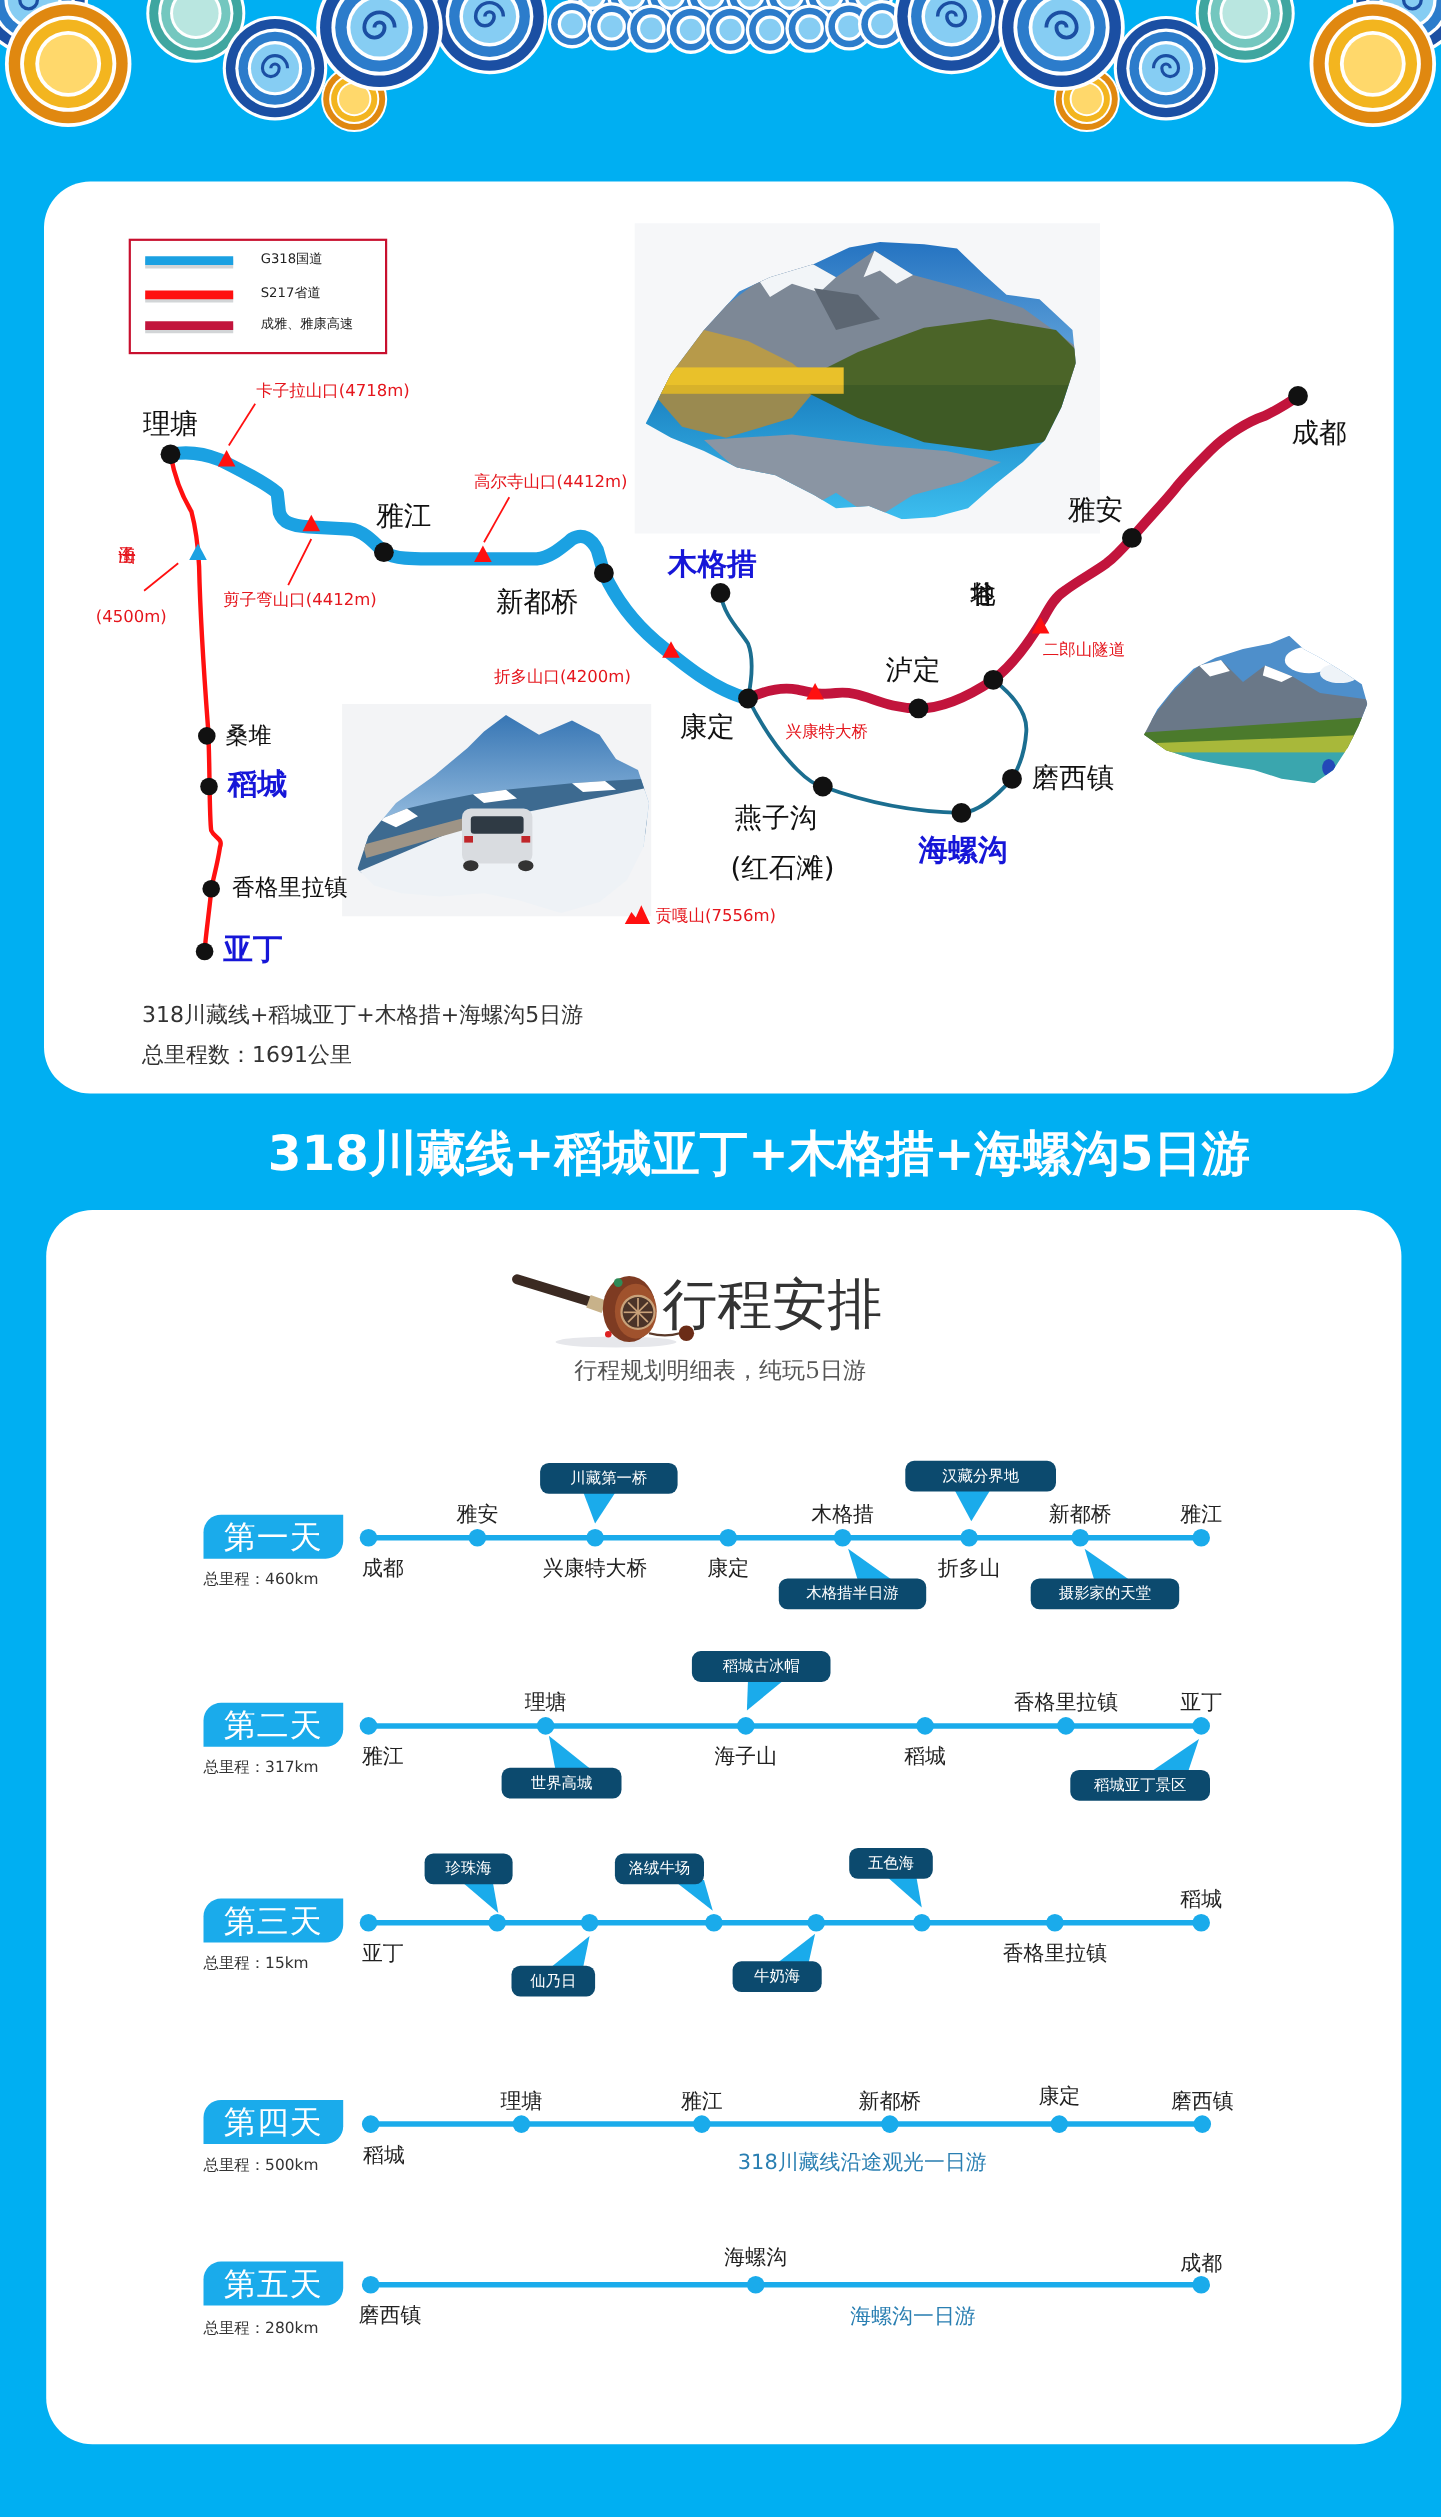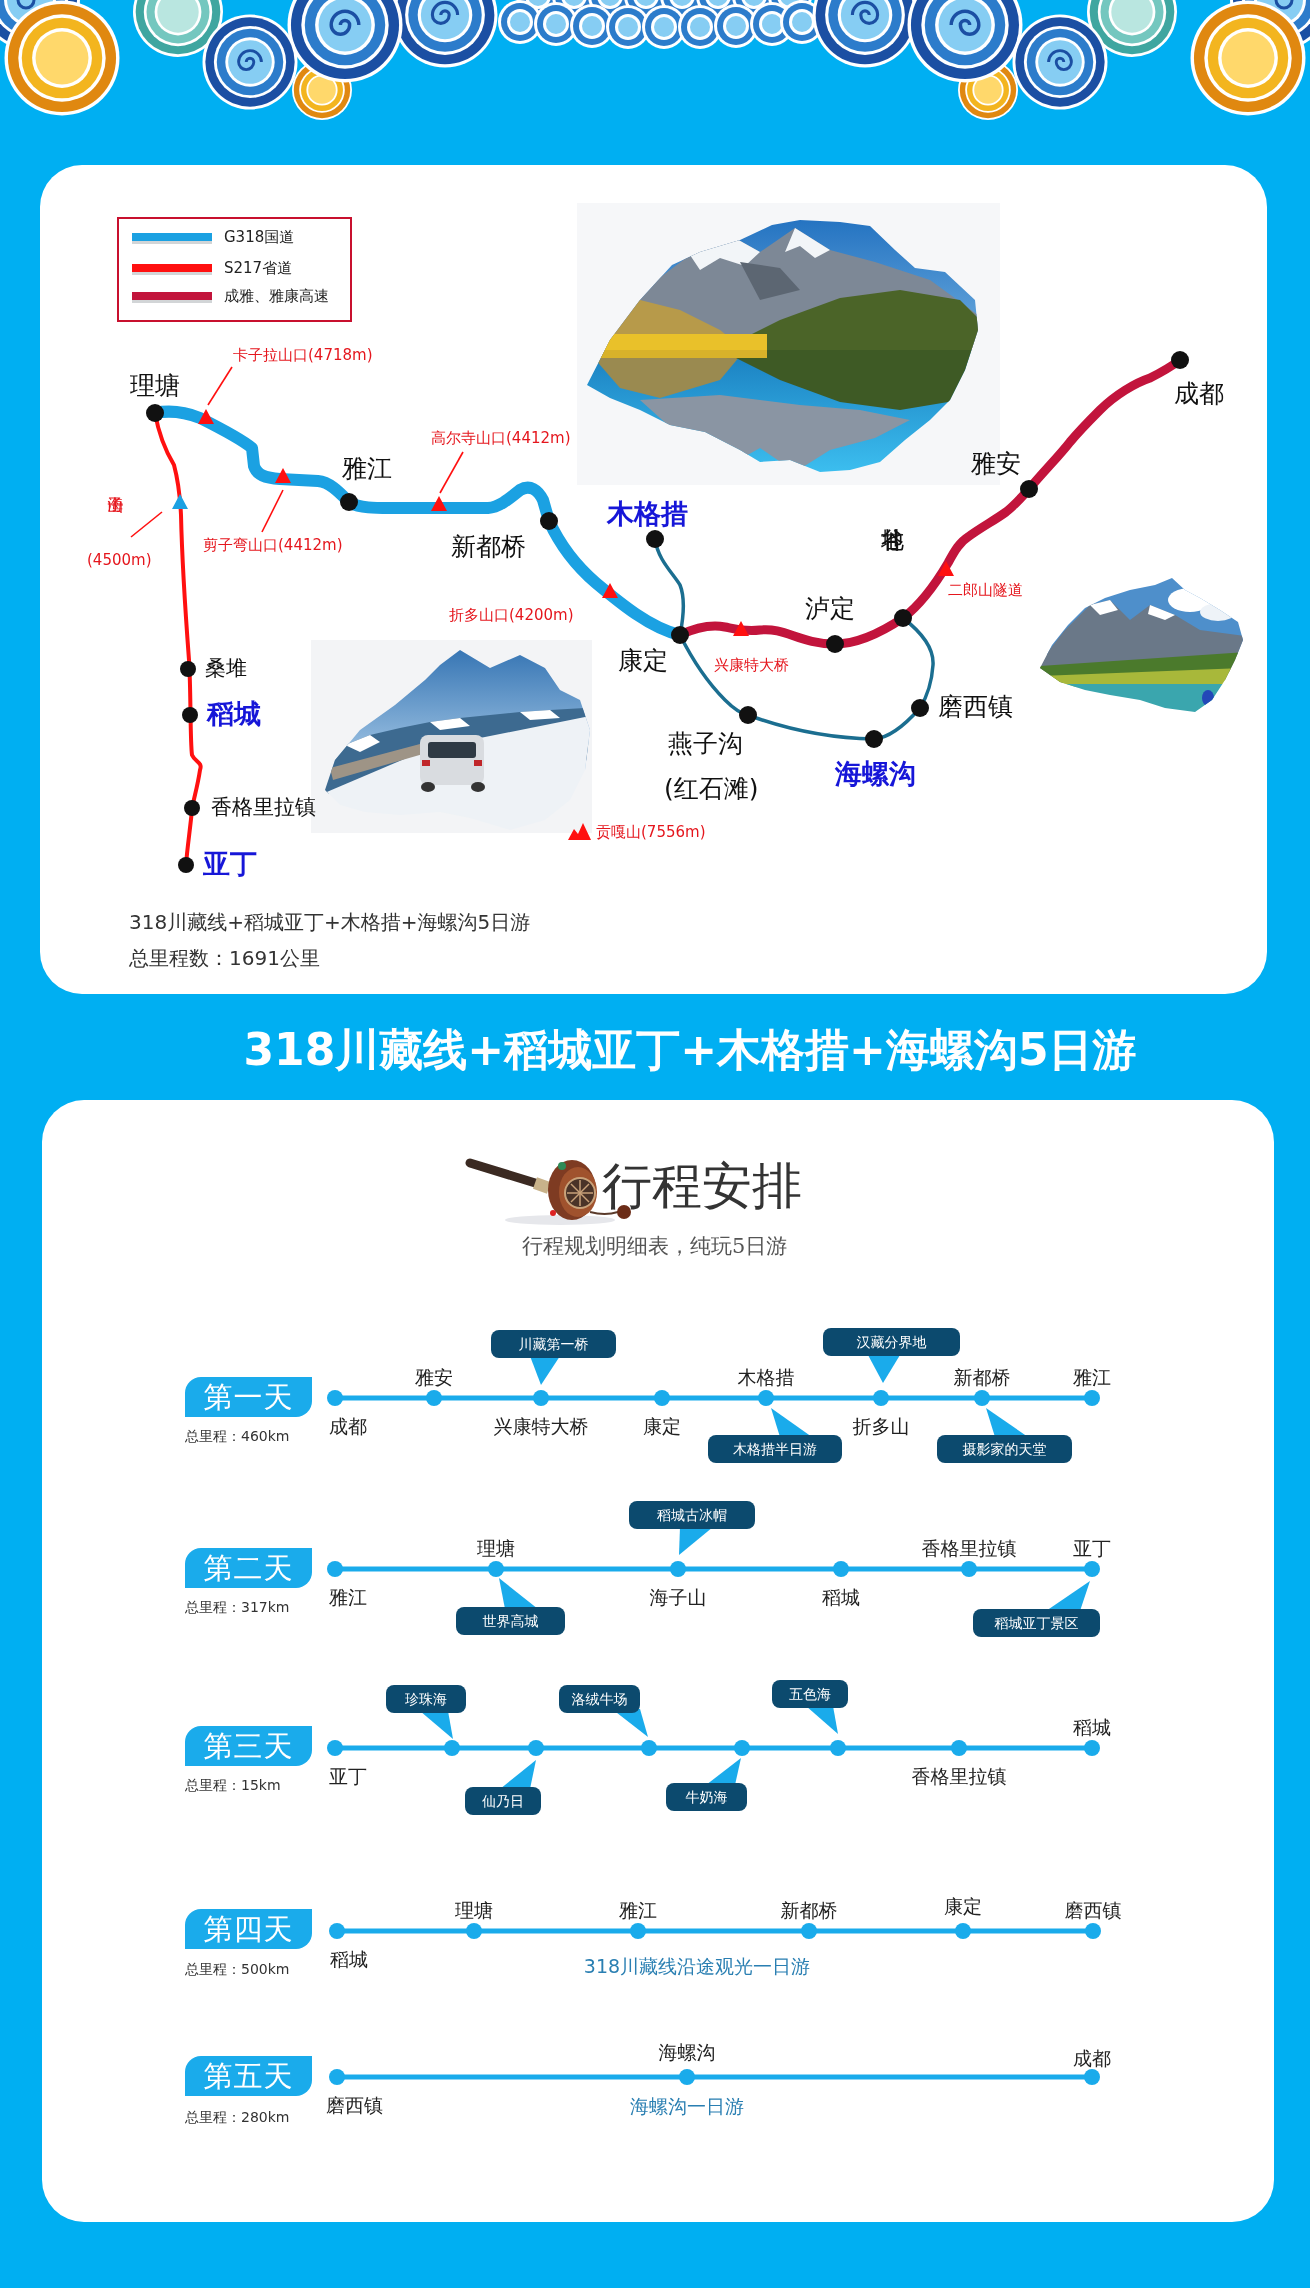"G318国道" .legend-label { font-size: 15px -> 12px; margin-left: none -> 13px }
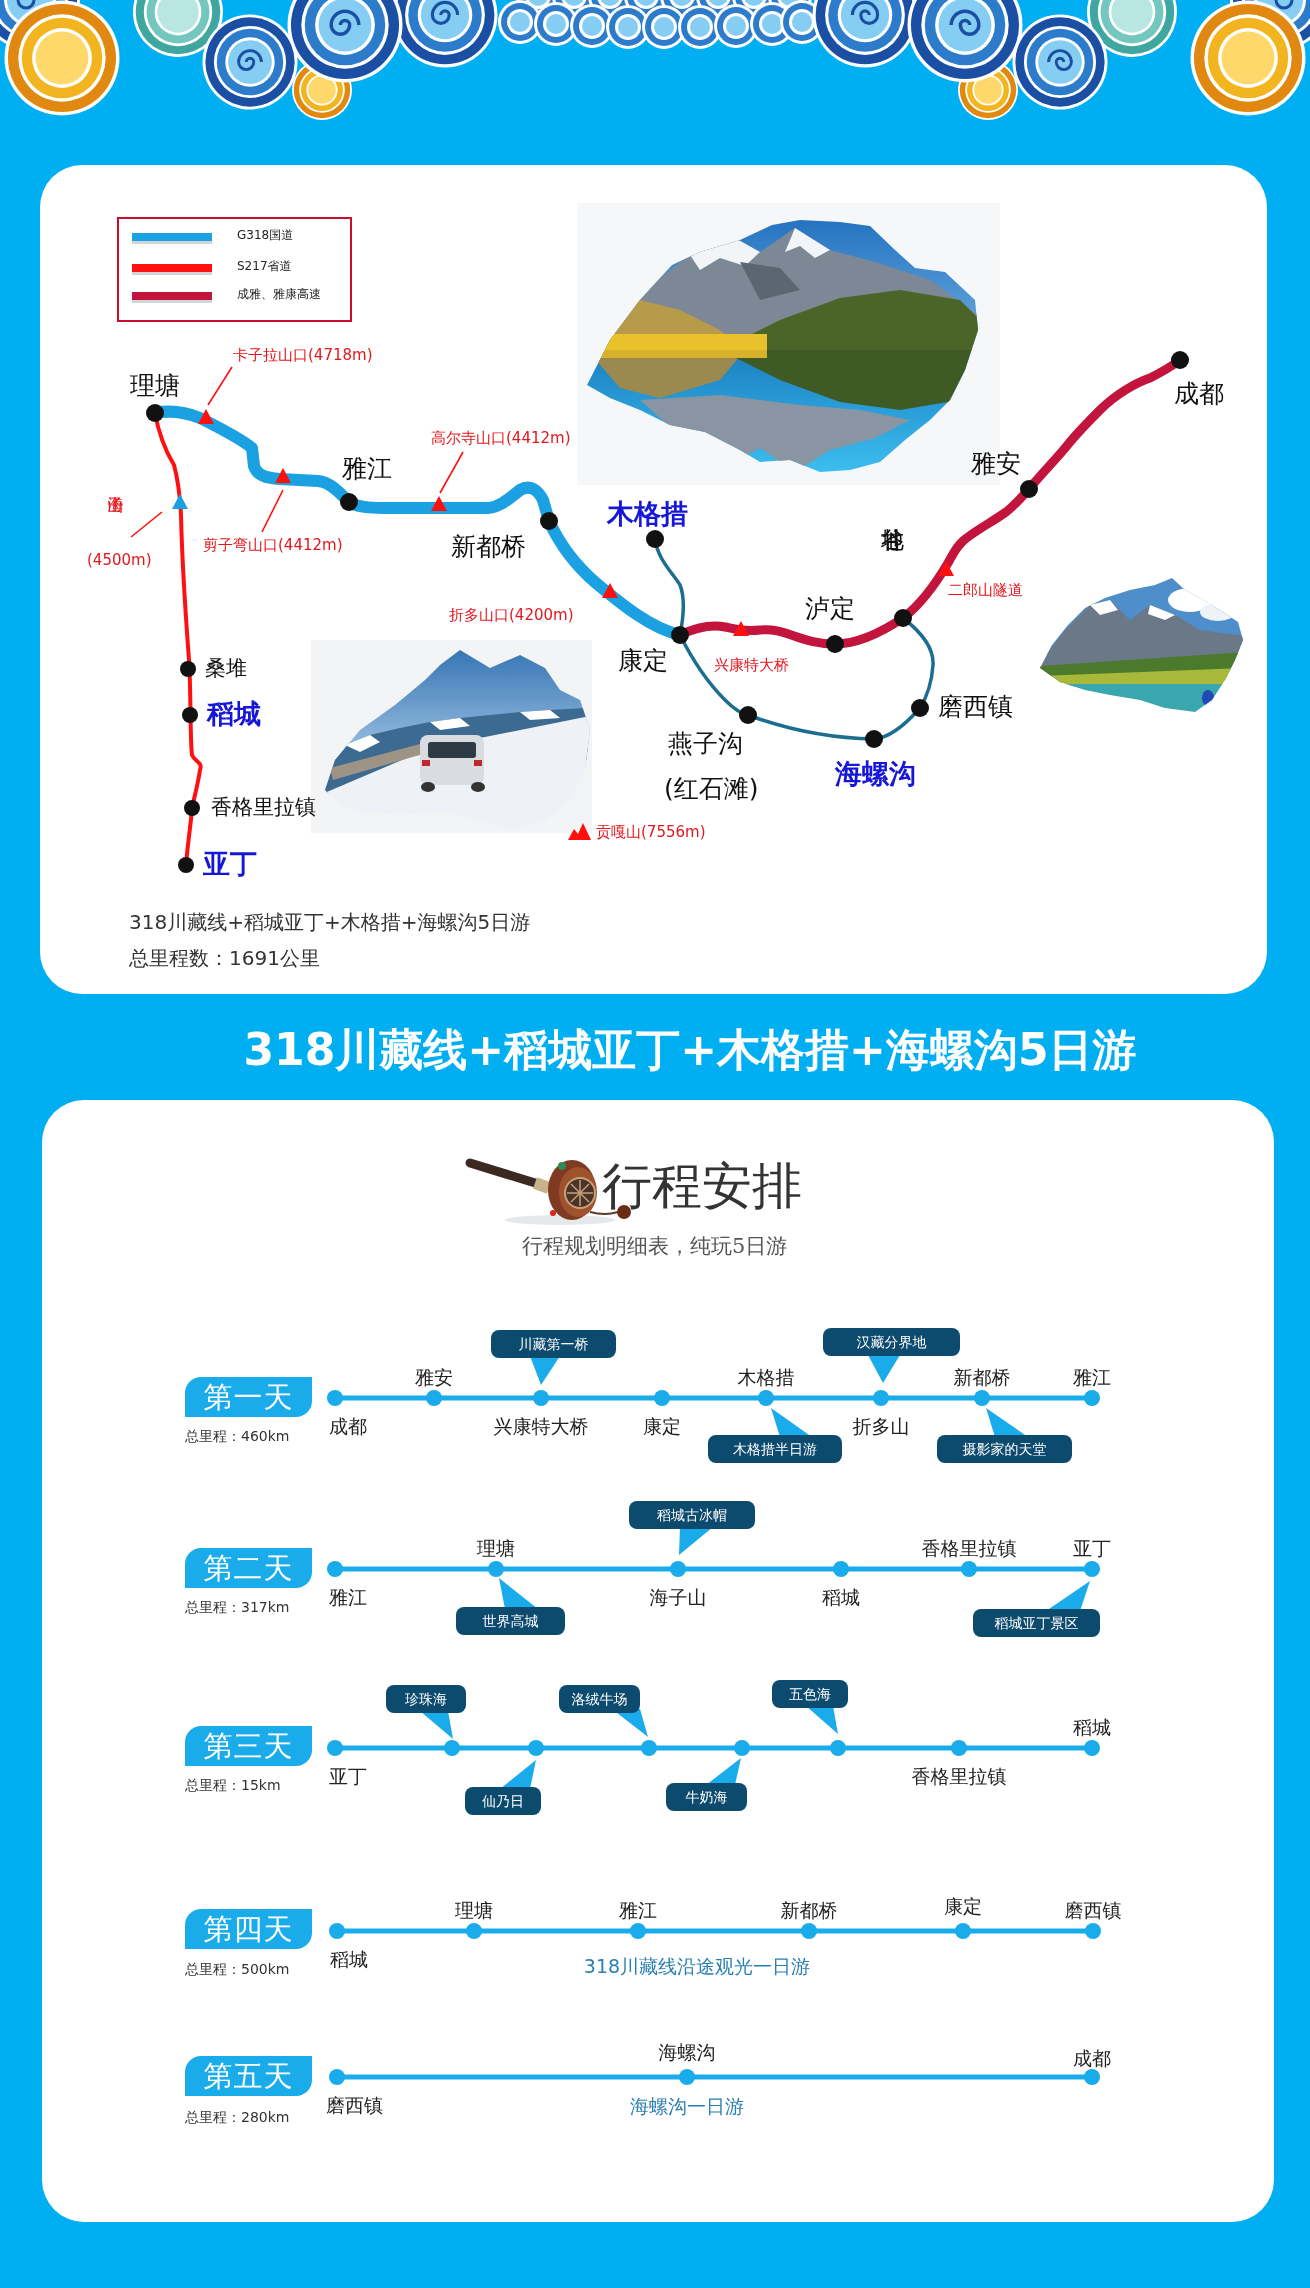"318川藏线沿途观光一日游" .note { text-align: center -> right }
